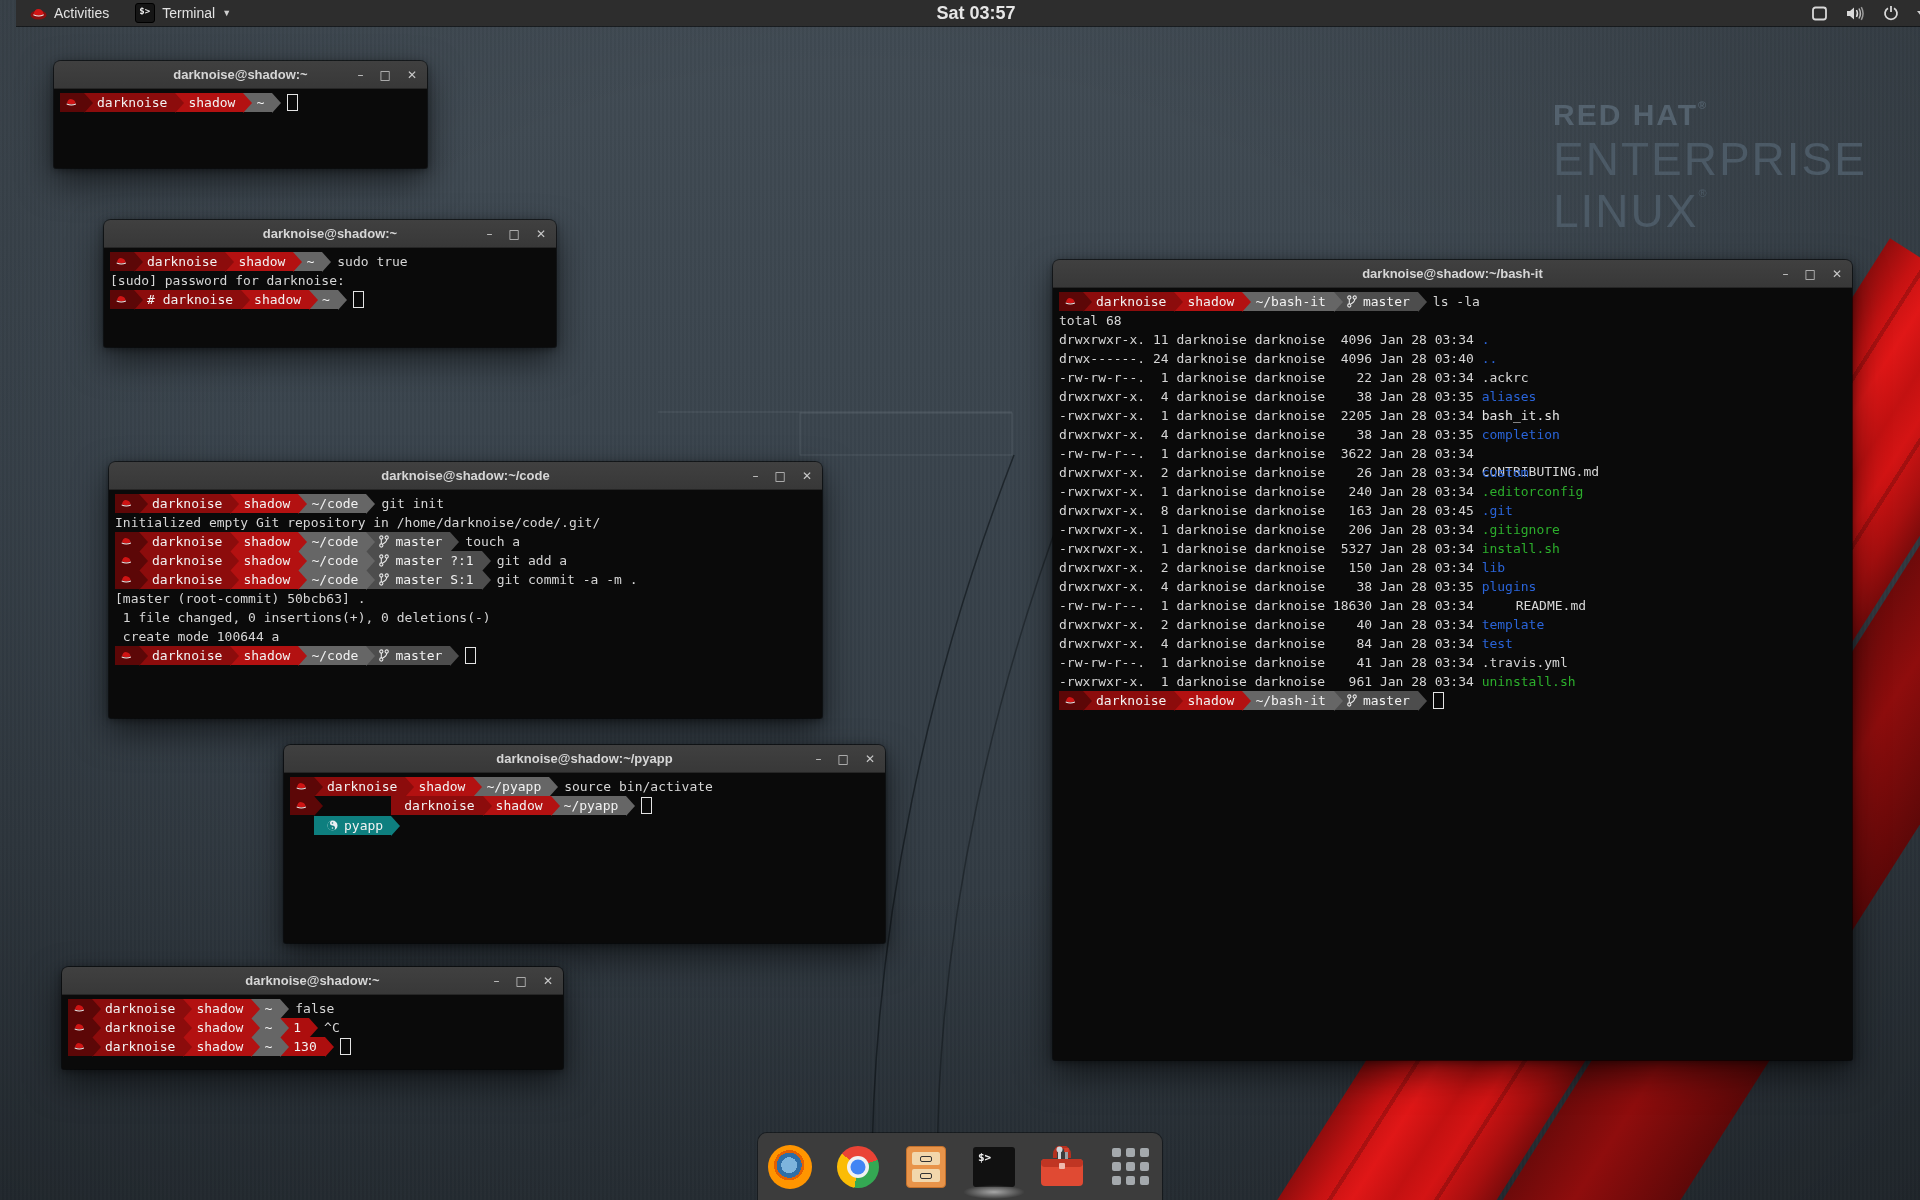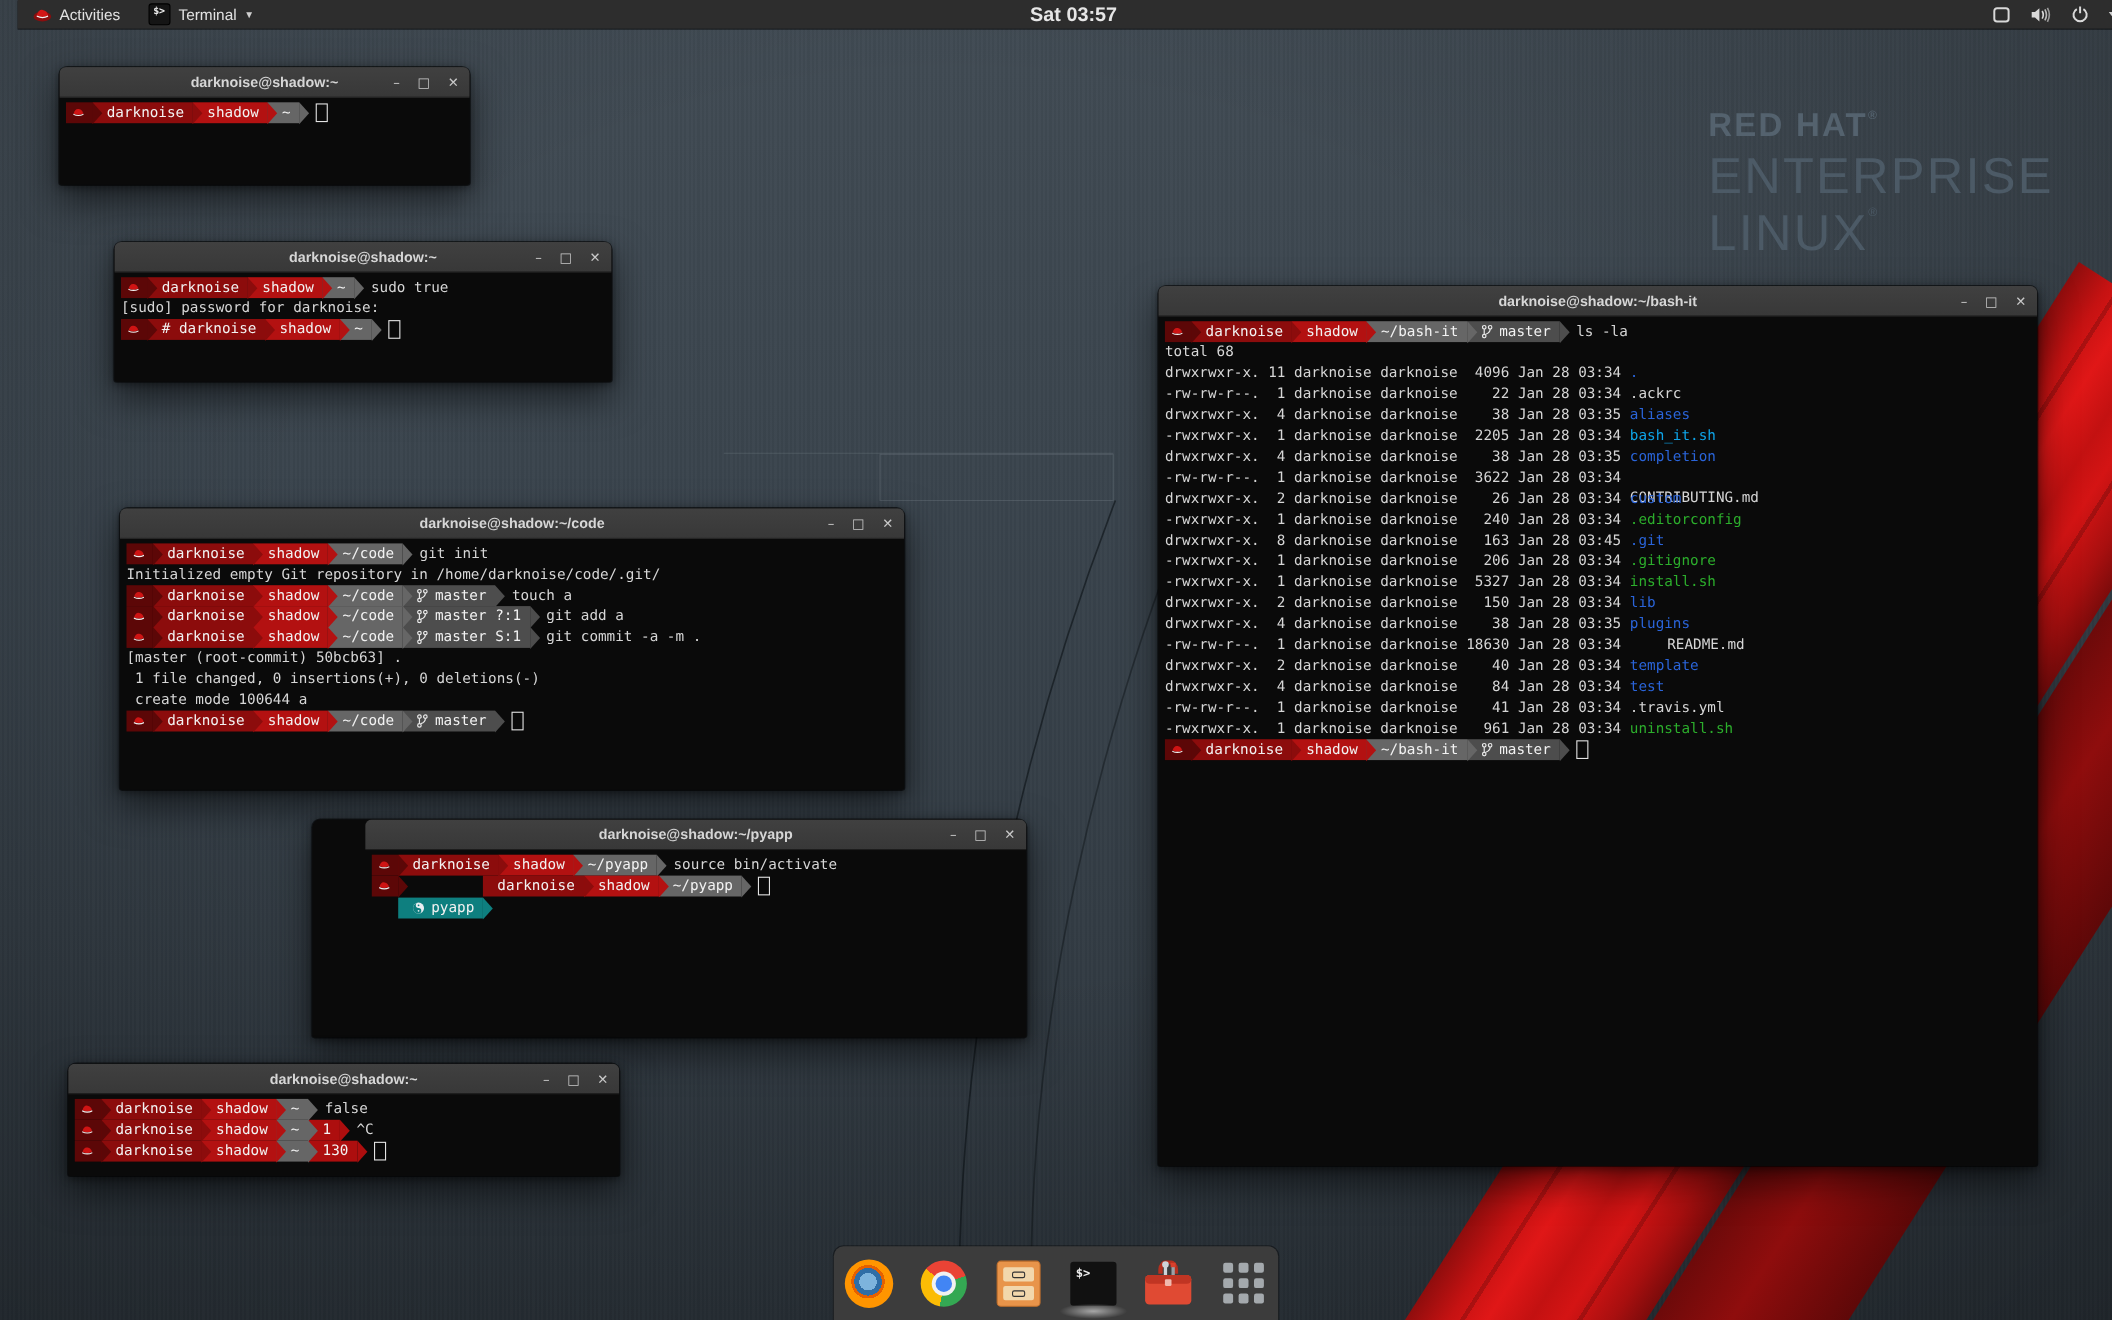"drwx------. 24 darknoise darknoise 4096" div.tline { html: none -> <div><span>drwx------. 24 darknoise darknoise 4096 Jan 28 03:40 </span><span>..</span></div> }
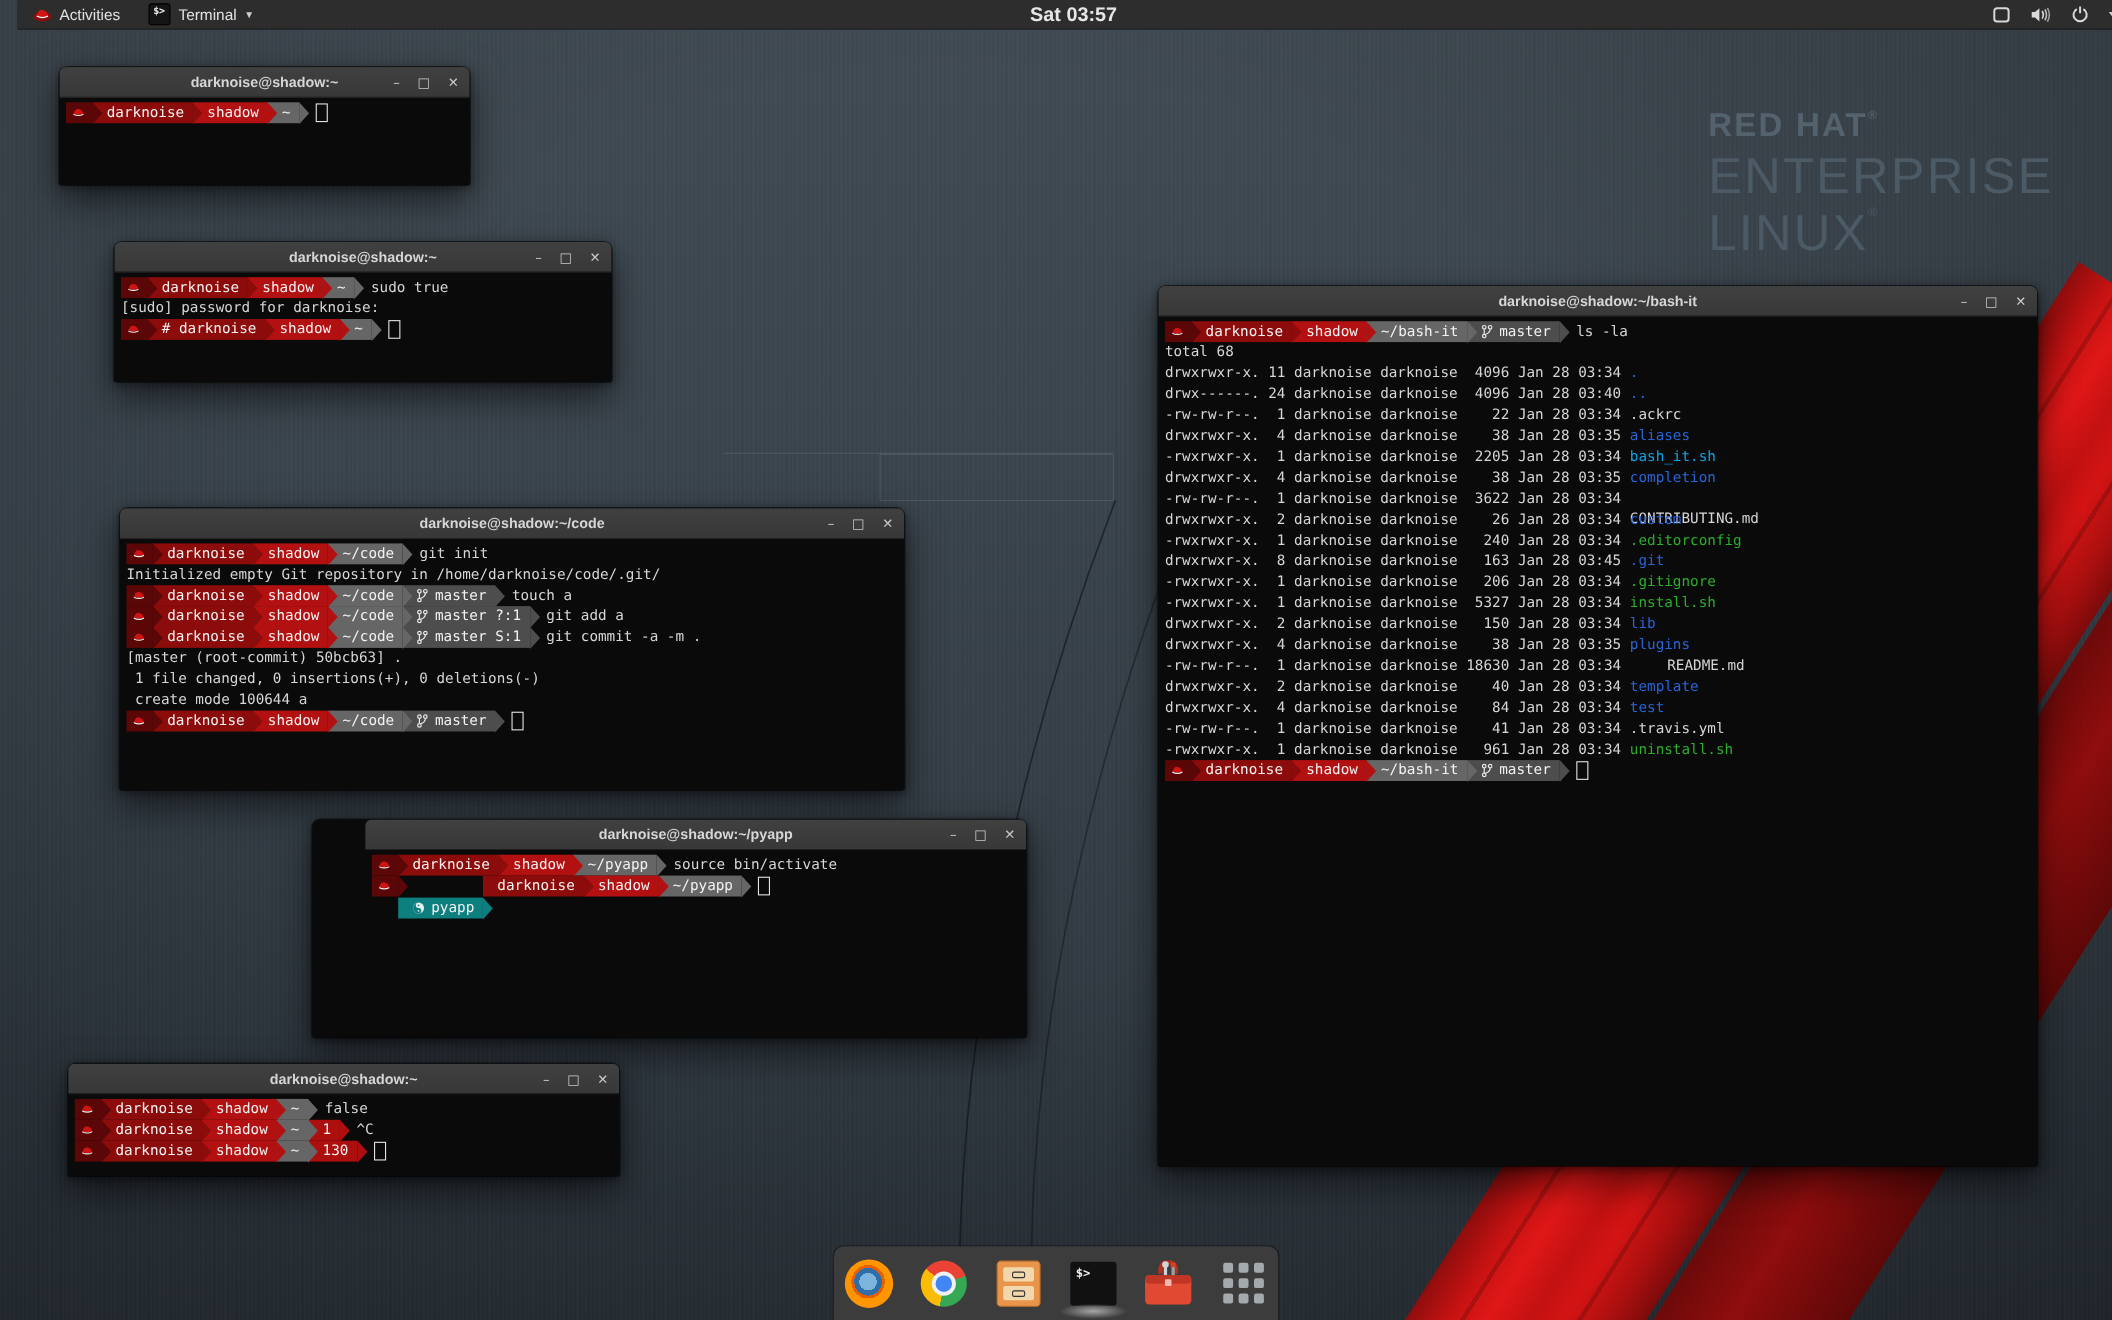"bash_it.sh" span.lsname { color: #0ea5e9 -> #e5e5e5 }
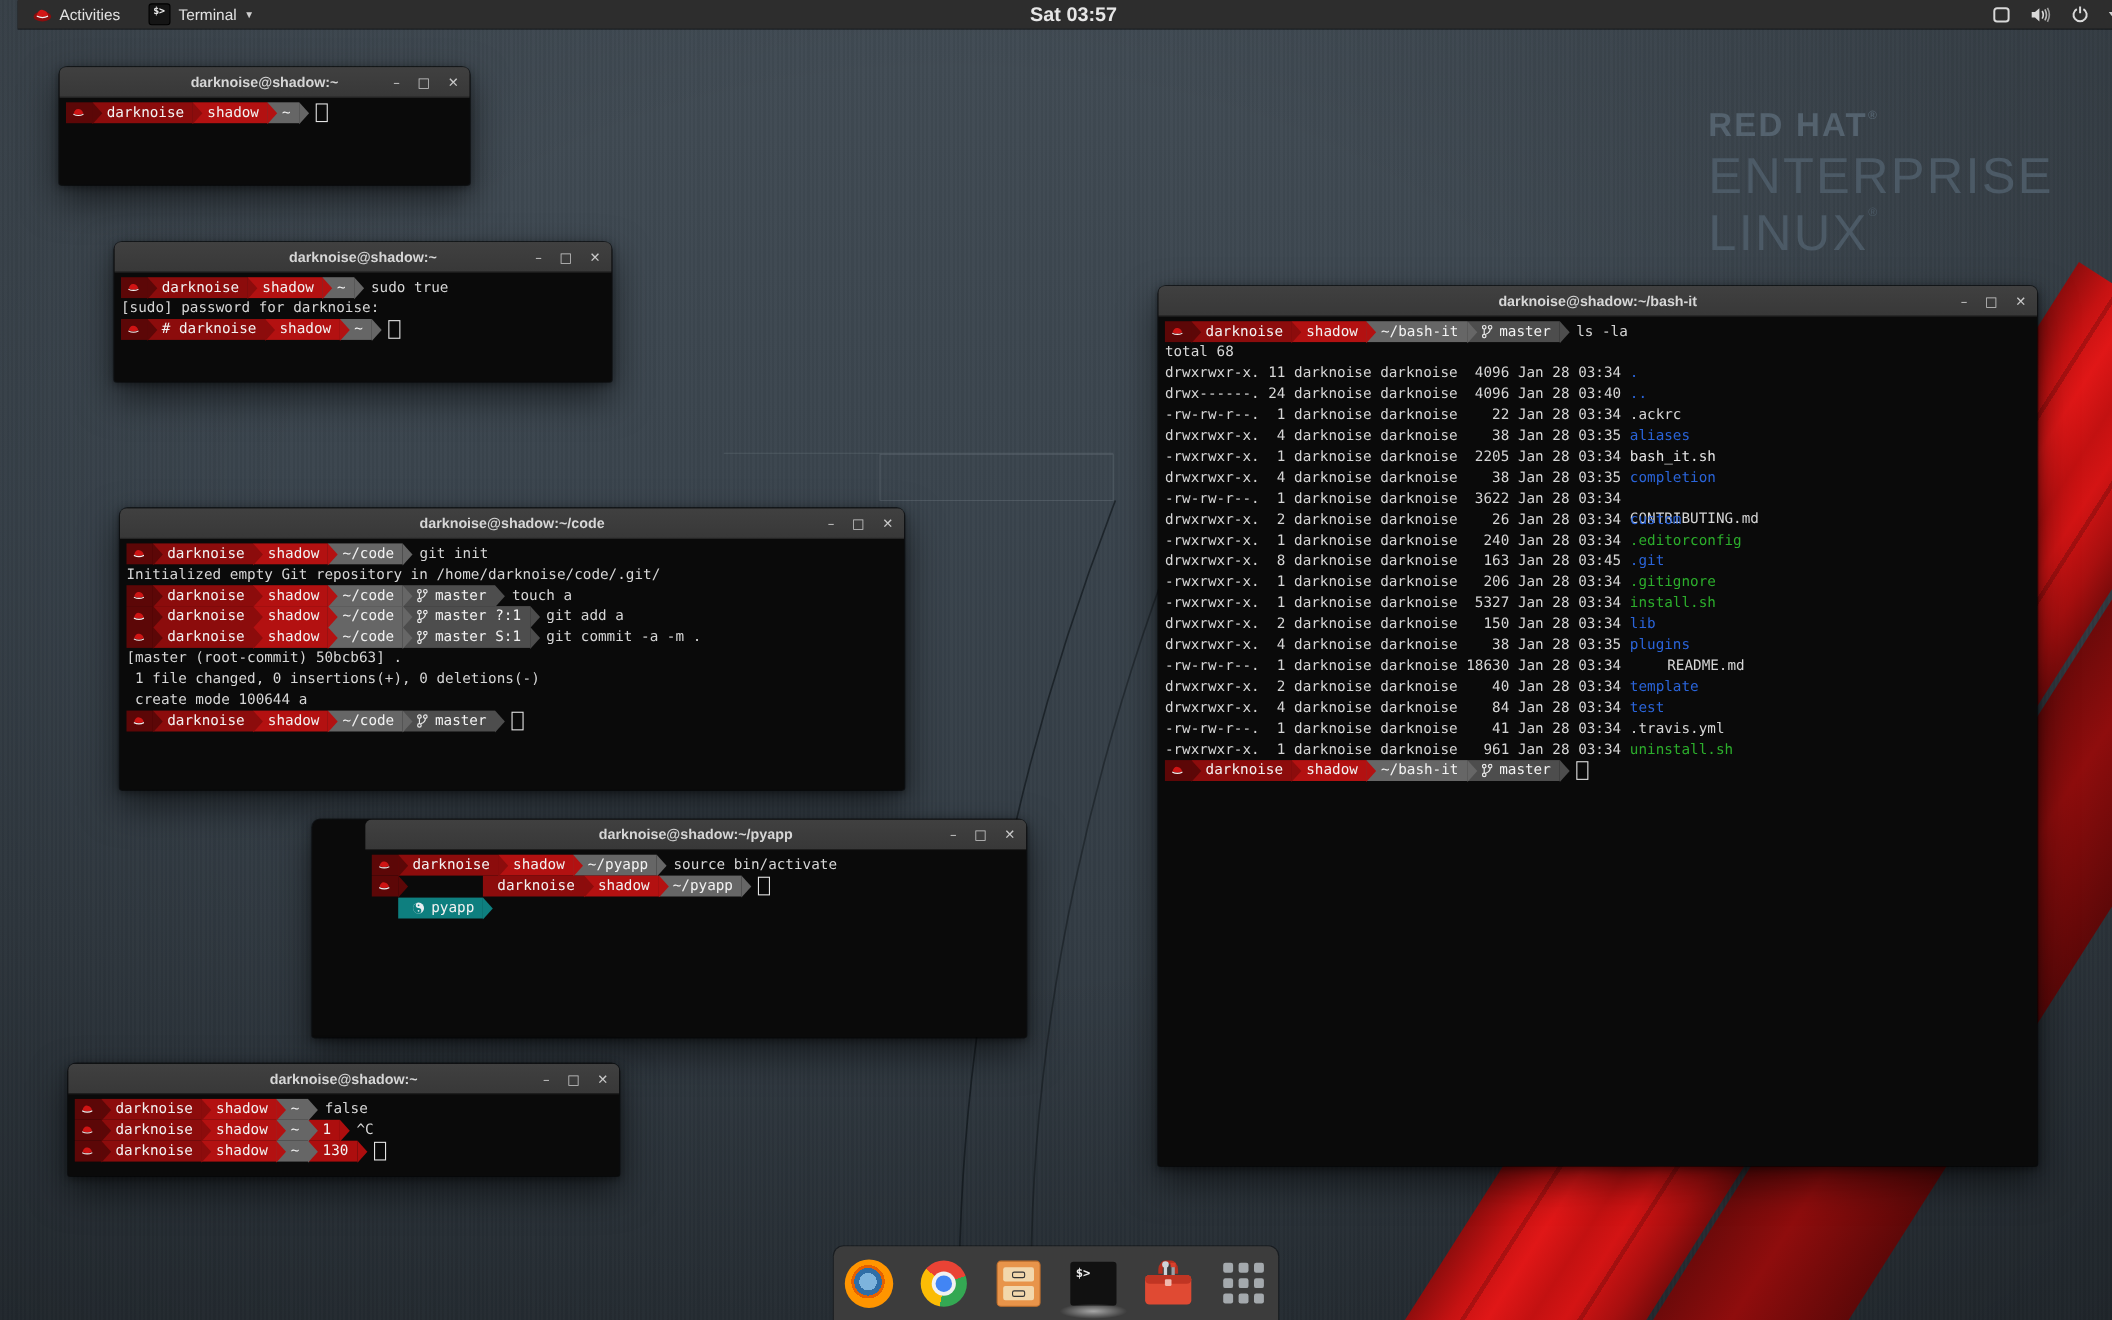"darknoise@shadow:~/pyapp" div.window { padding-left: 48px -> none }
